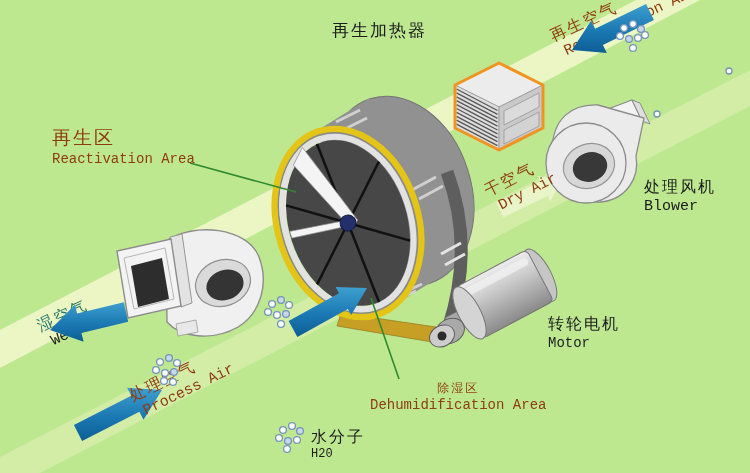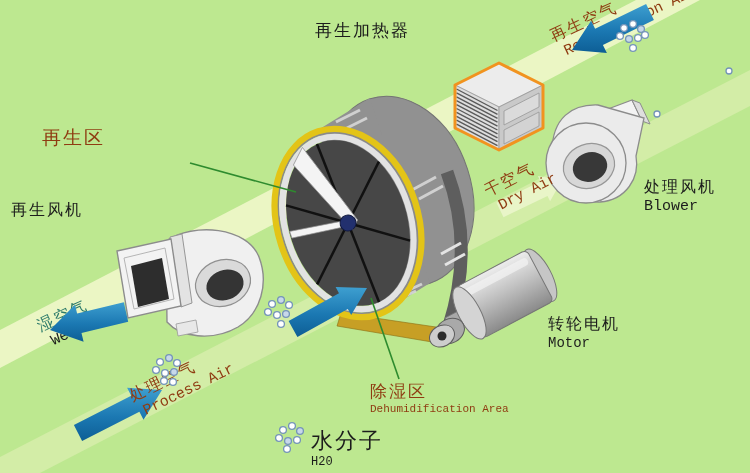"再生加热器" div.lbl { left: 315px -> 332px }
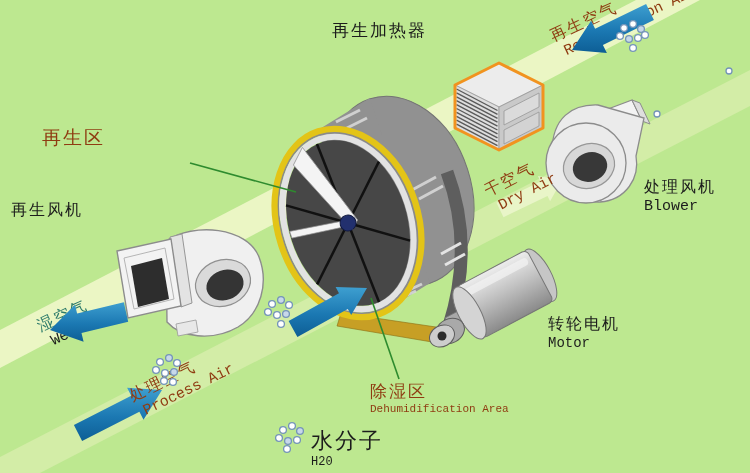"再生区" div.lbl { left: 42px -> 52px }
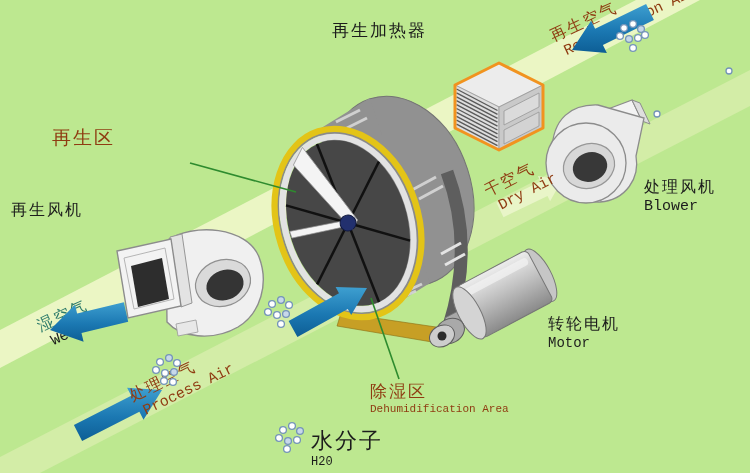"Reactivation Area" div.en { html: none -> <div>Reactivation Area</div> }
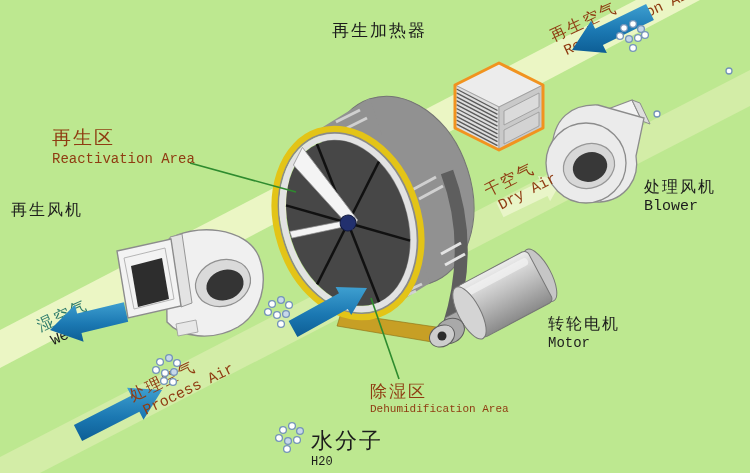"再生风机" div.zh { html: <div>再生风机</div> -> none }
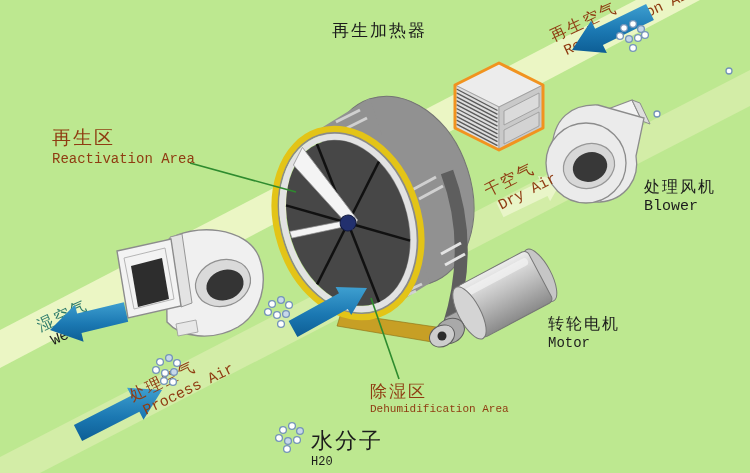"除湿区" div.zh { font-size: 17px -> 12px; text-align: none -> center }
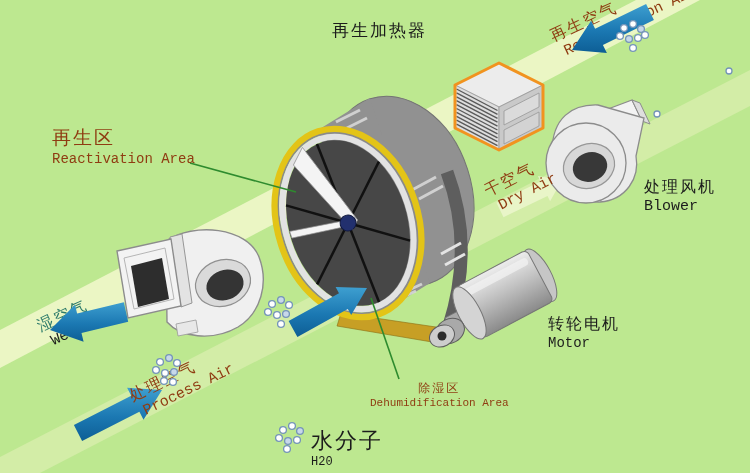"Dehumidification Area" div.en { font-size: 11px -> 14px }
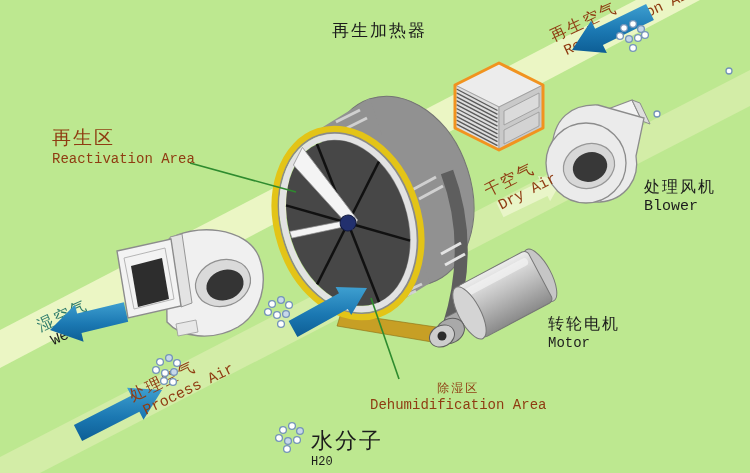"水分子" div.zh { font-size: 22px -> 16px }
